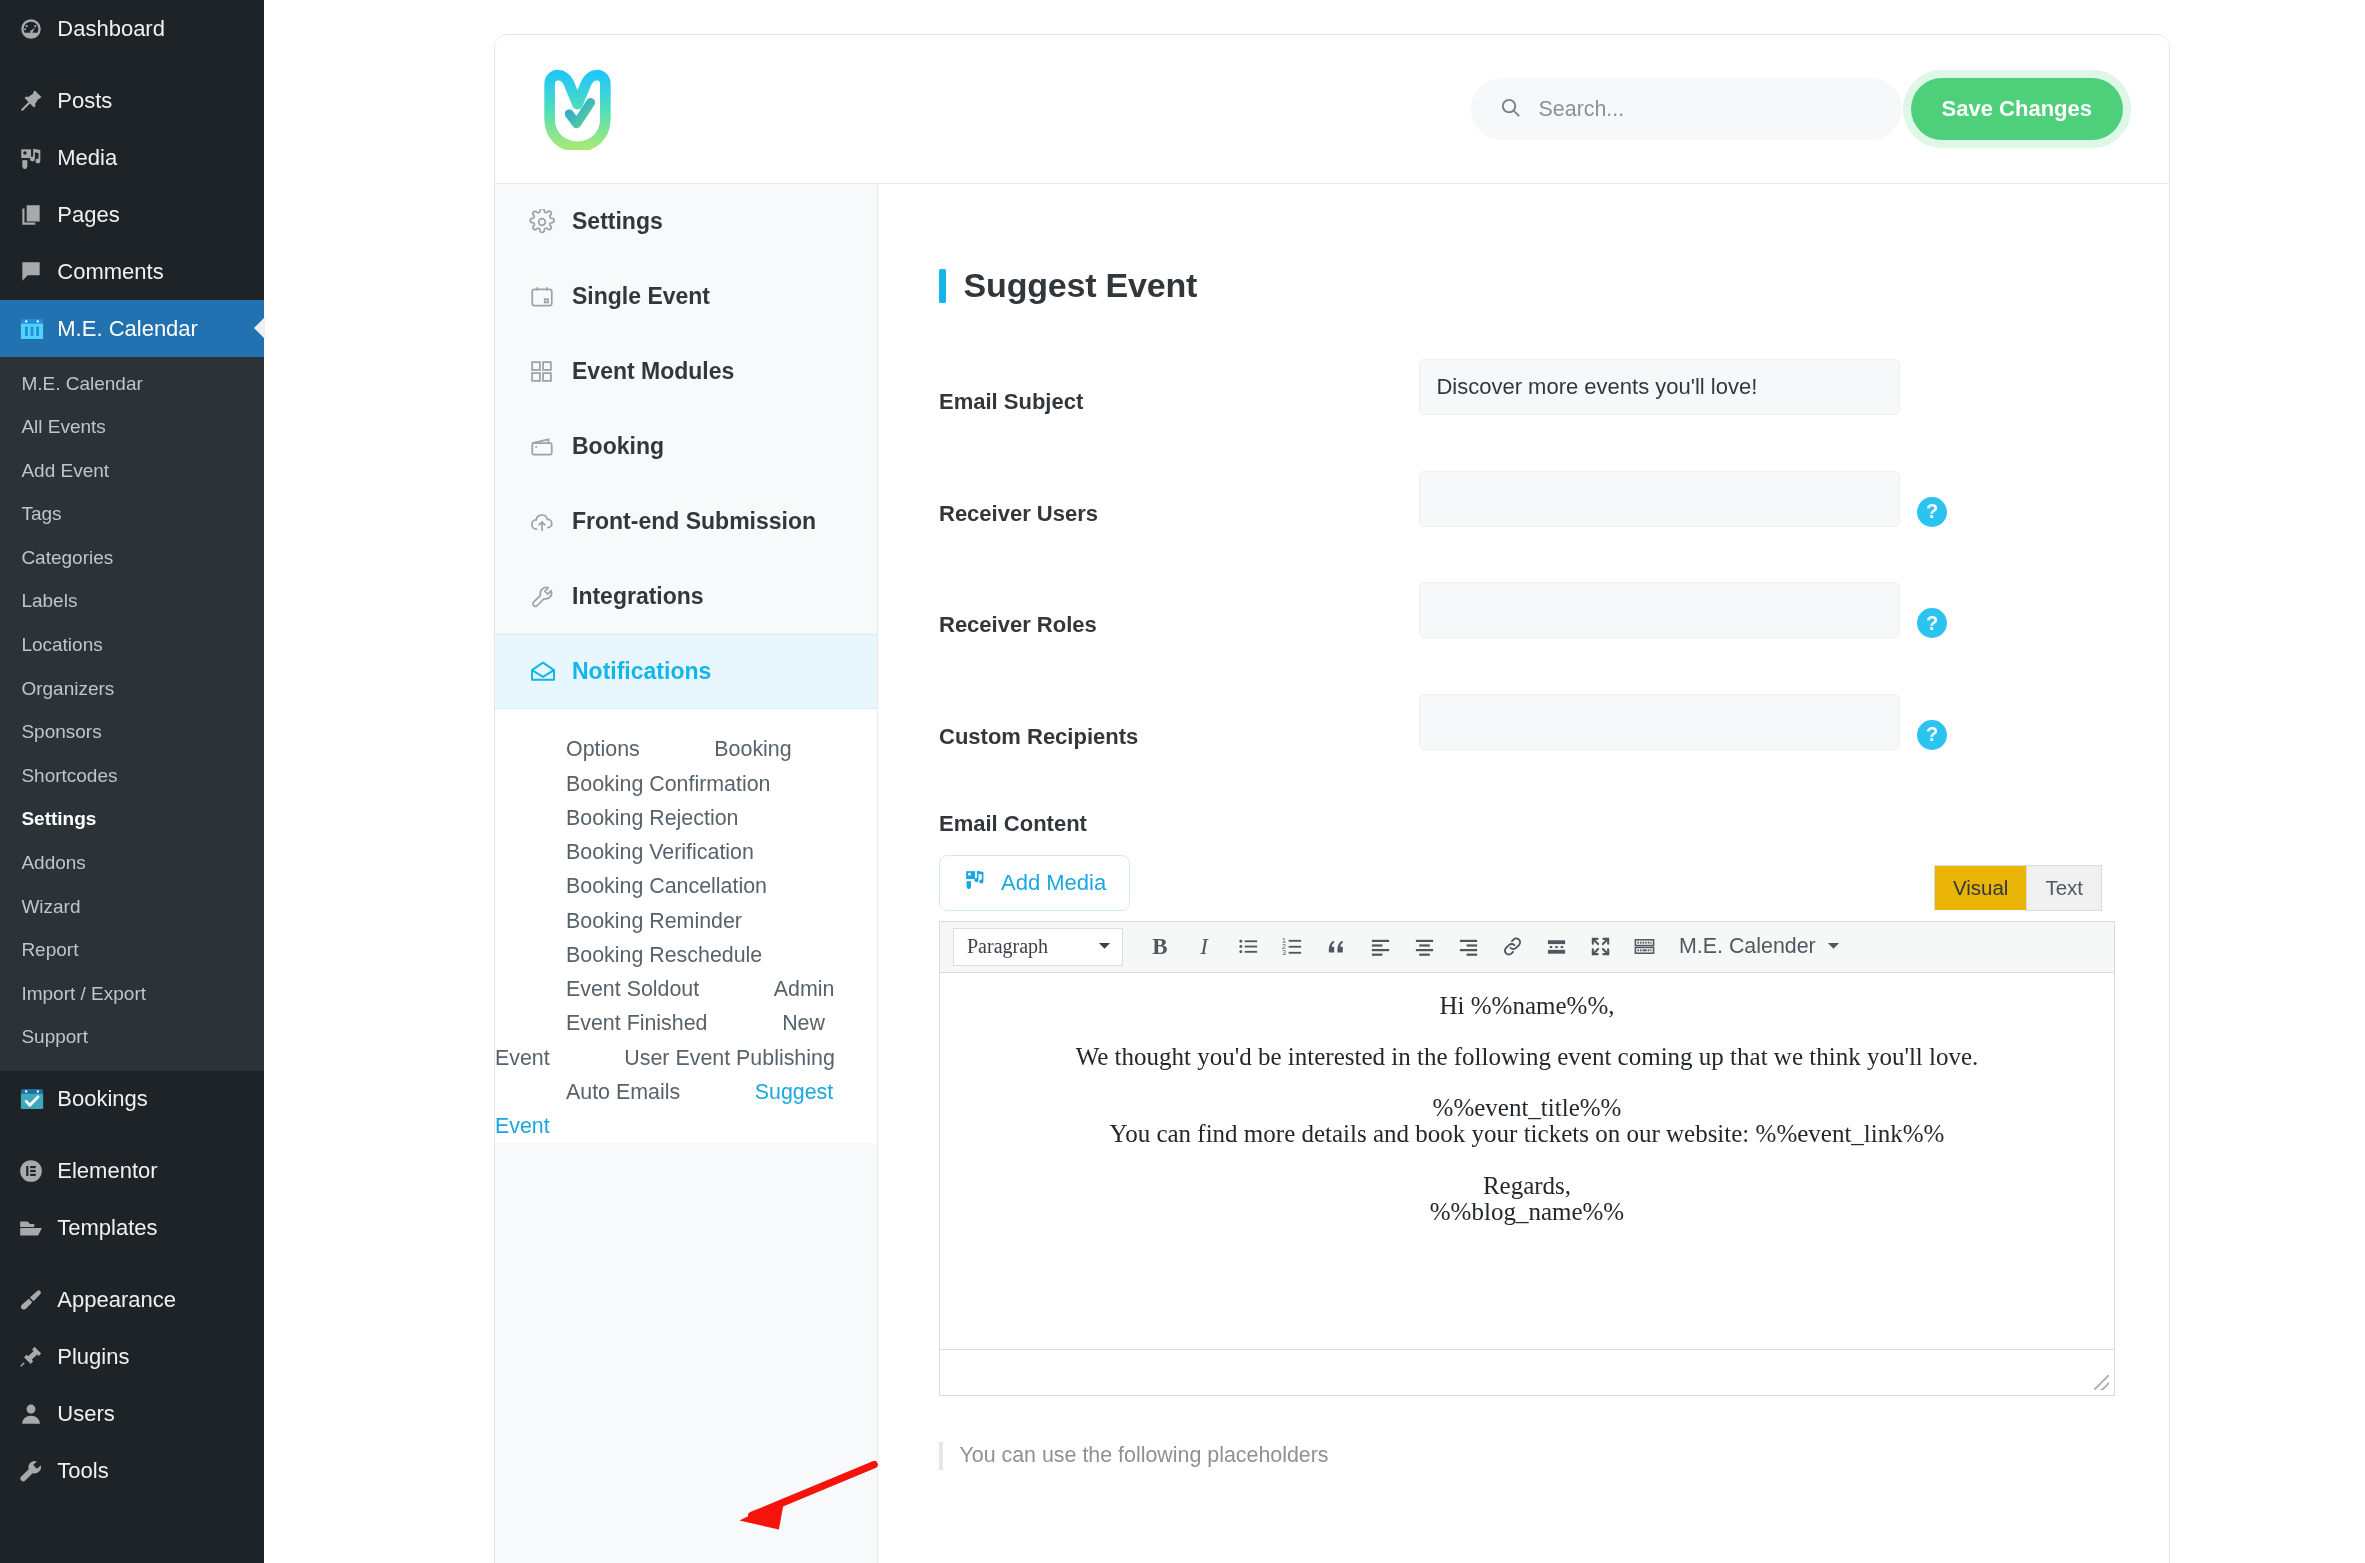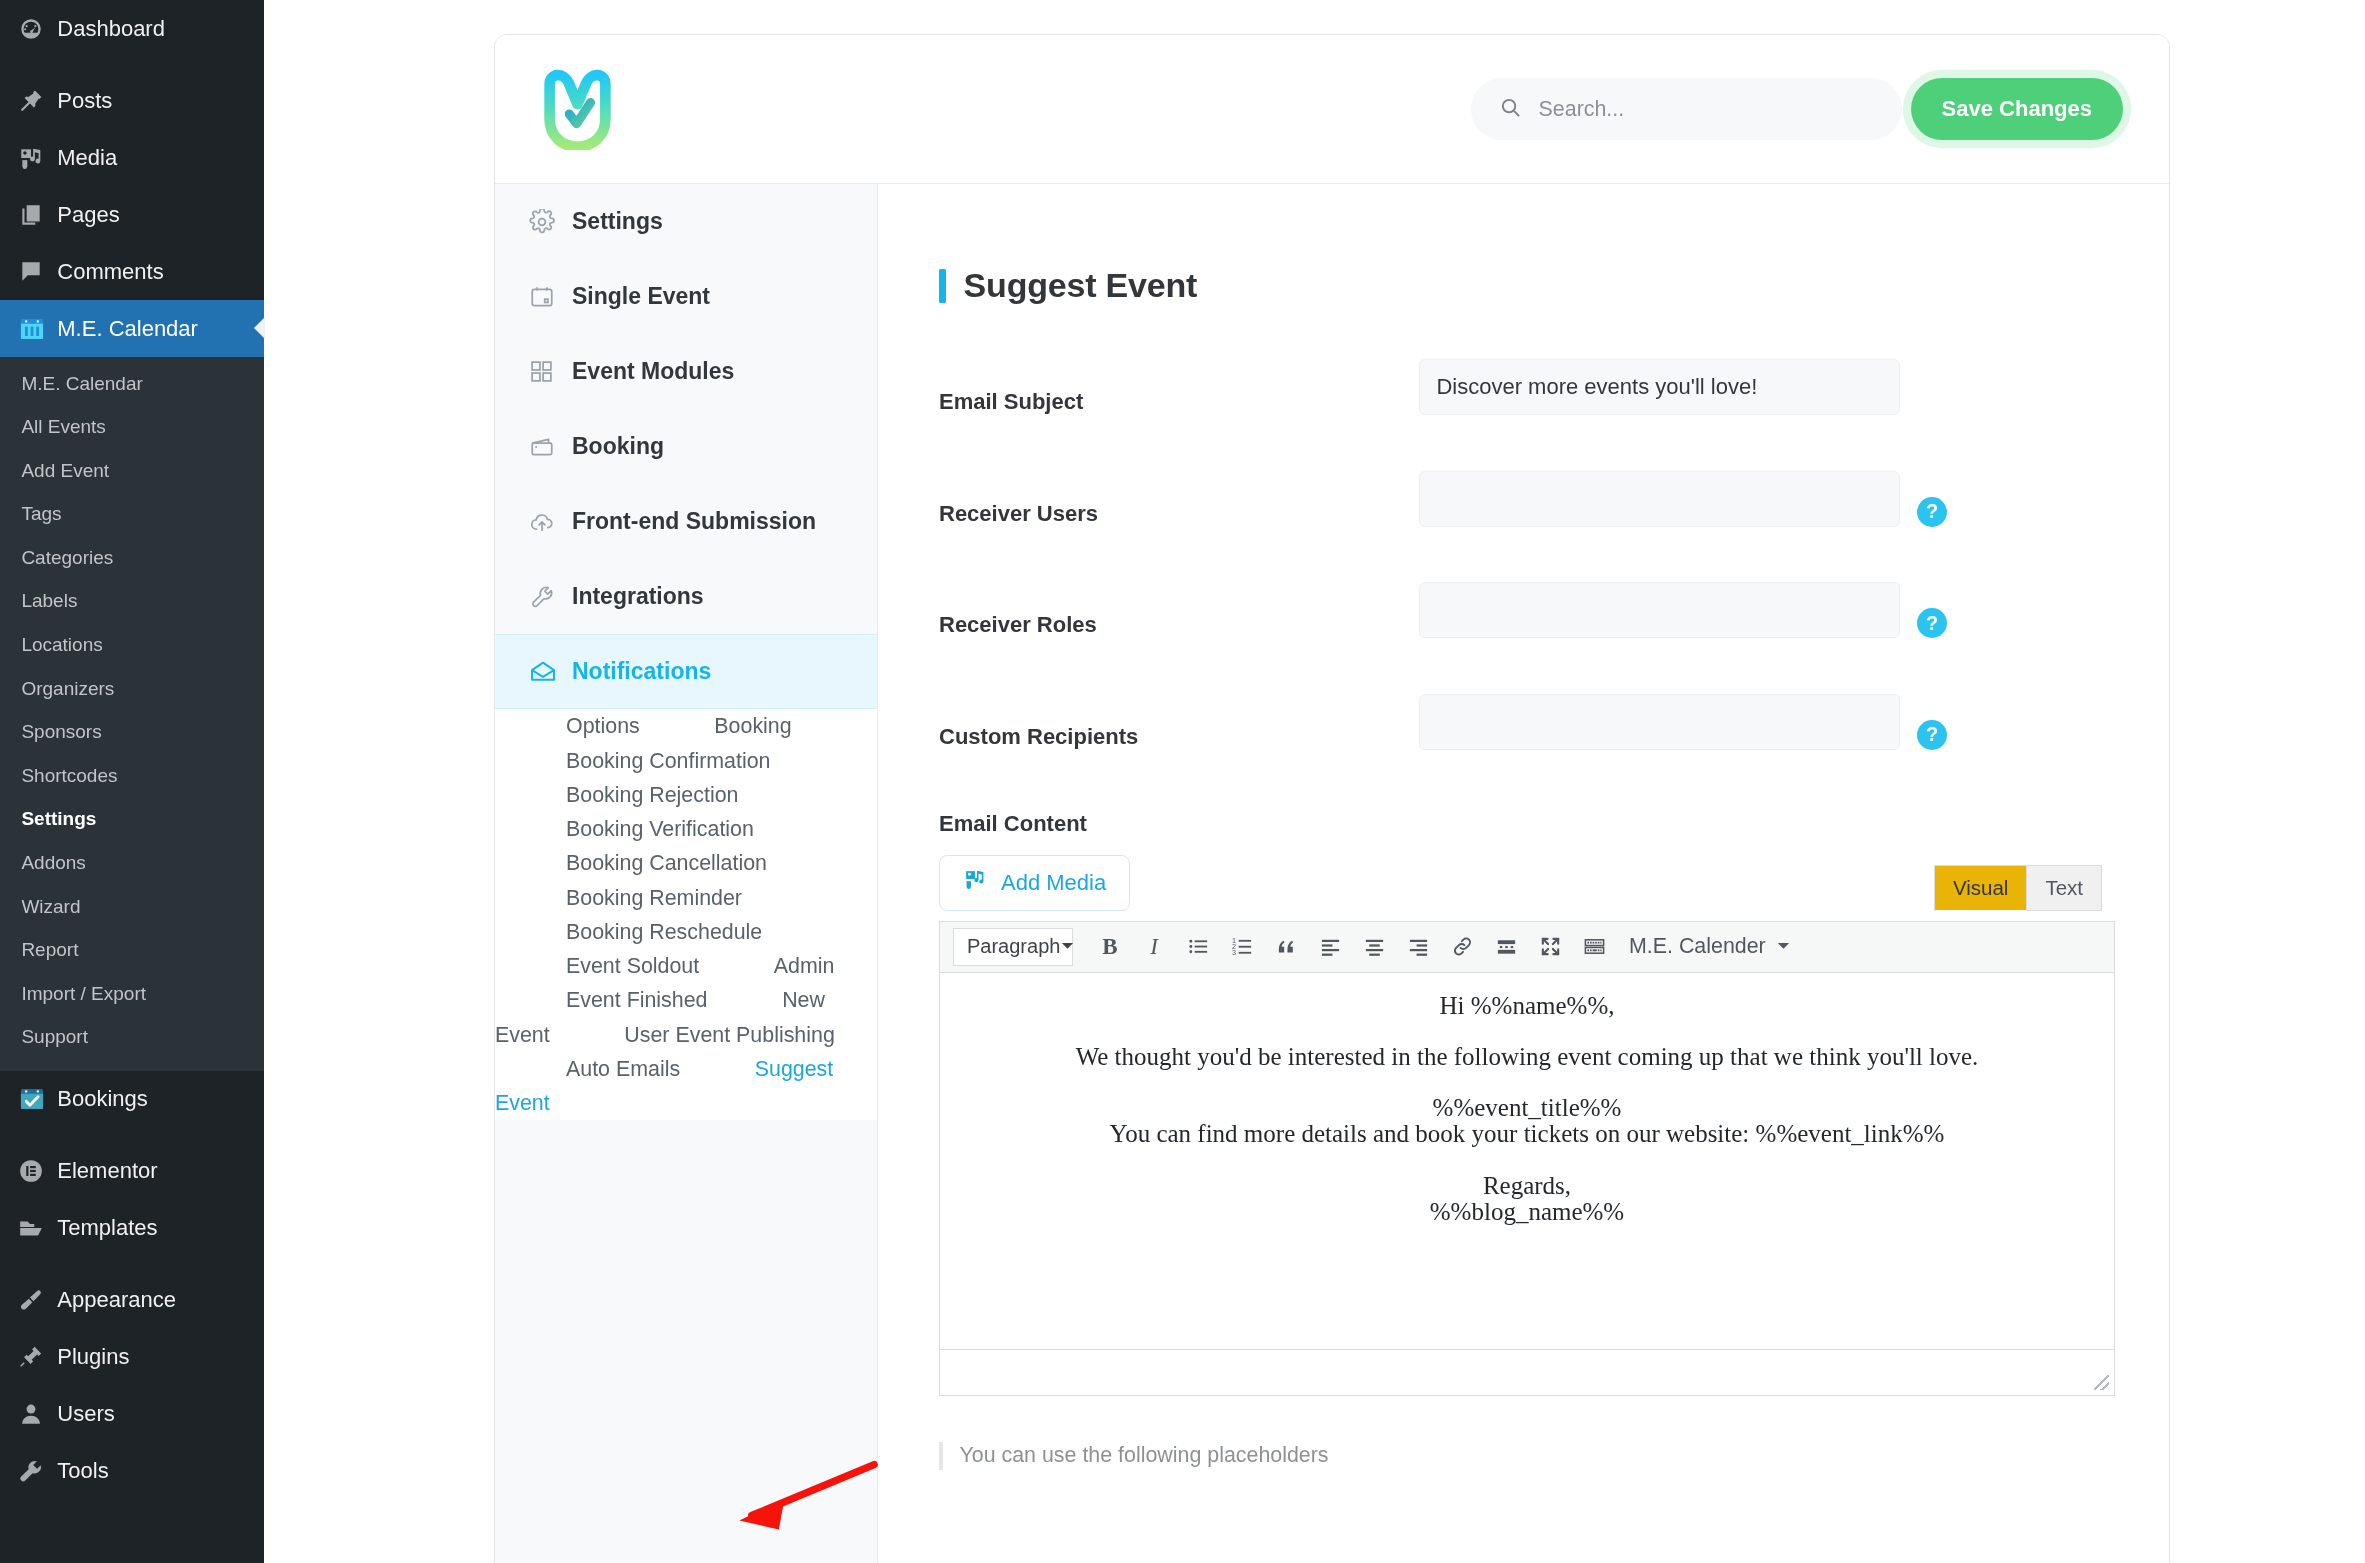"Options Booking Booking Confirmation" #sub-nav { padding: 0 0 0 0 -> 23px 0 0 0 }
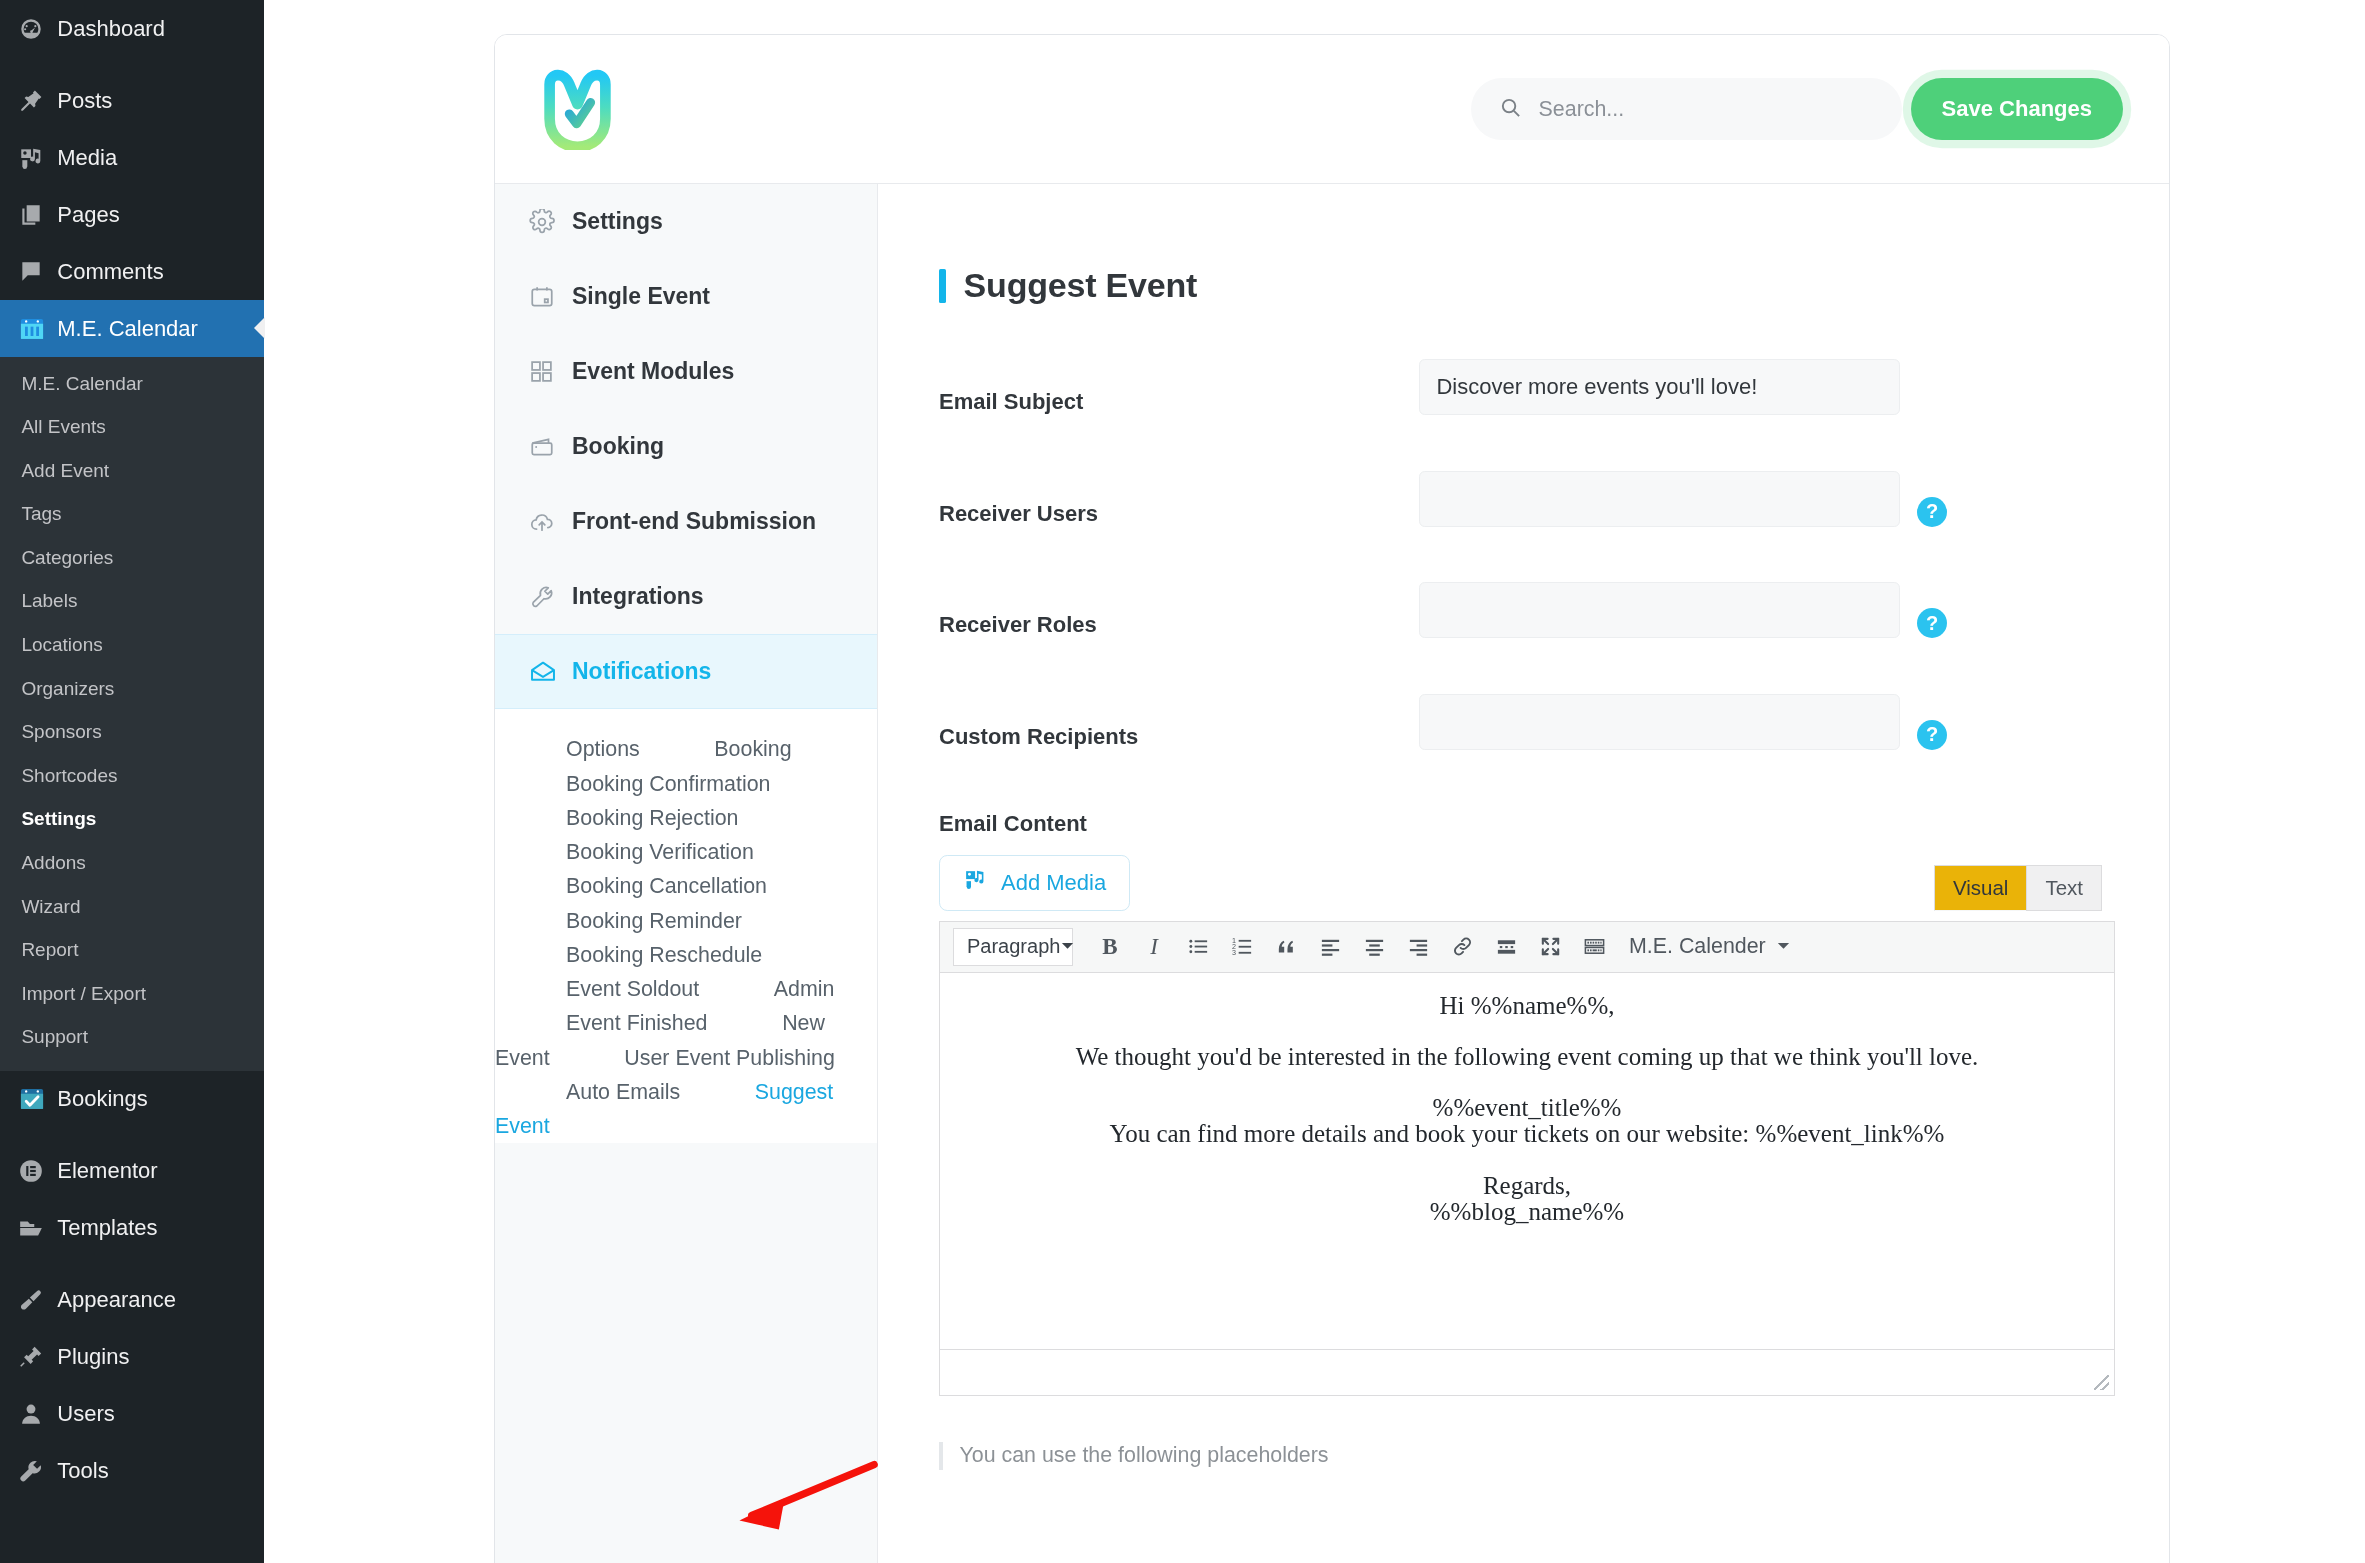"Paragraph" #para-select { font-family: none -> Liberation Serif, serif; width: 120px -> 170px }
